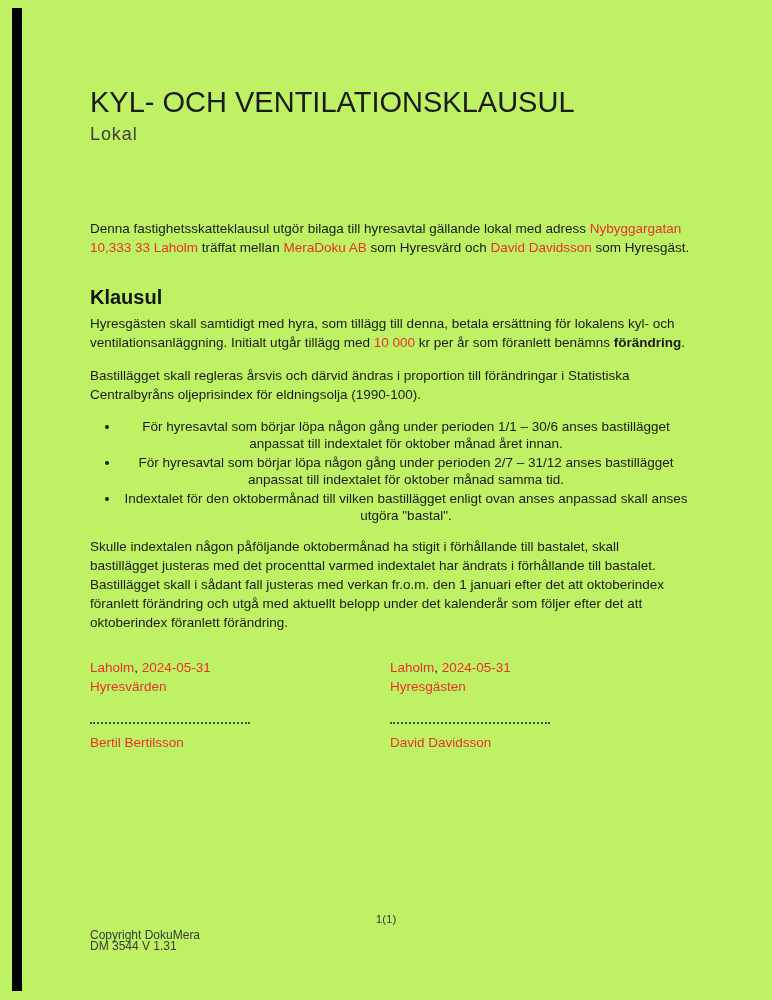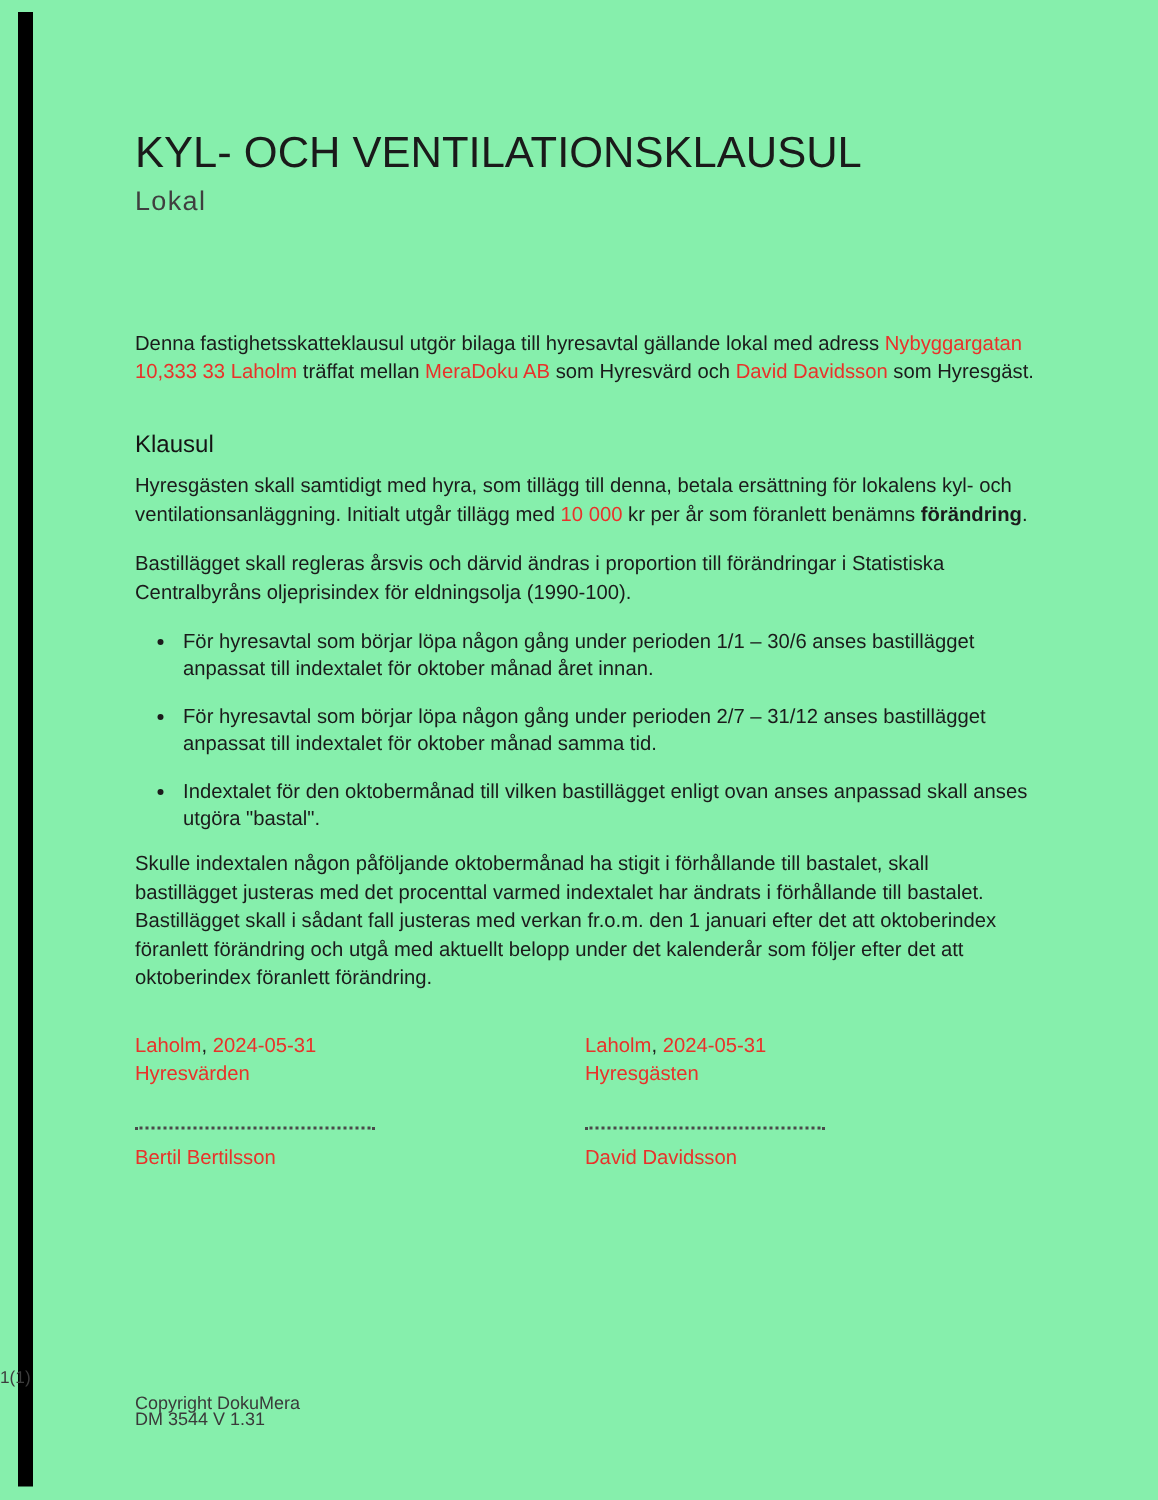"KYL- OCH VENTILATIONSKLAUSUL" .page { background: #86efac -> #bef264 }
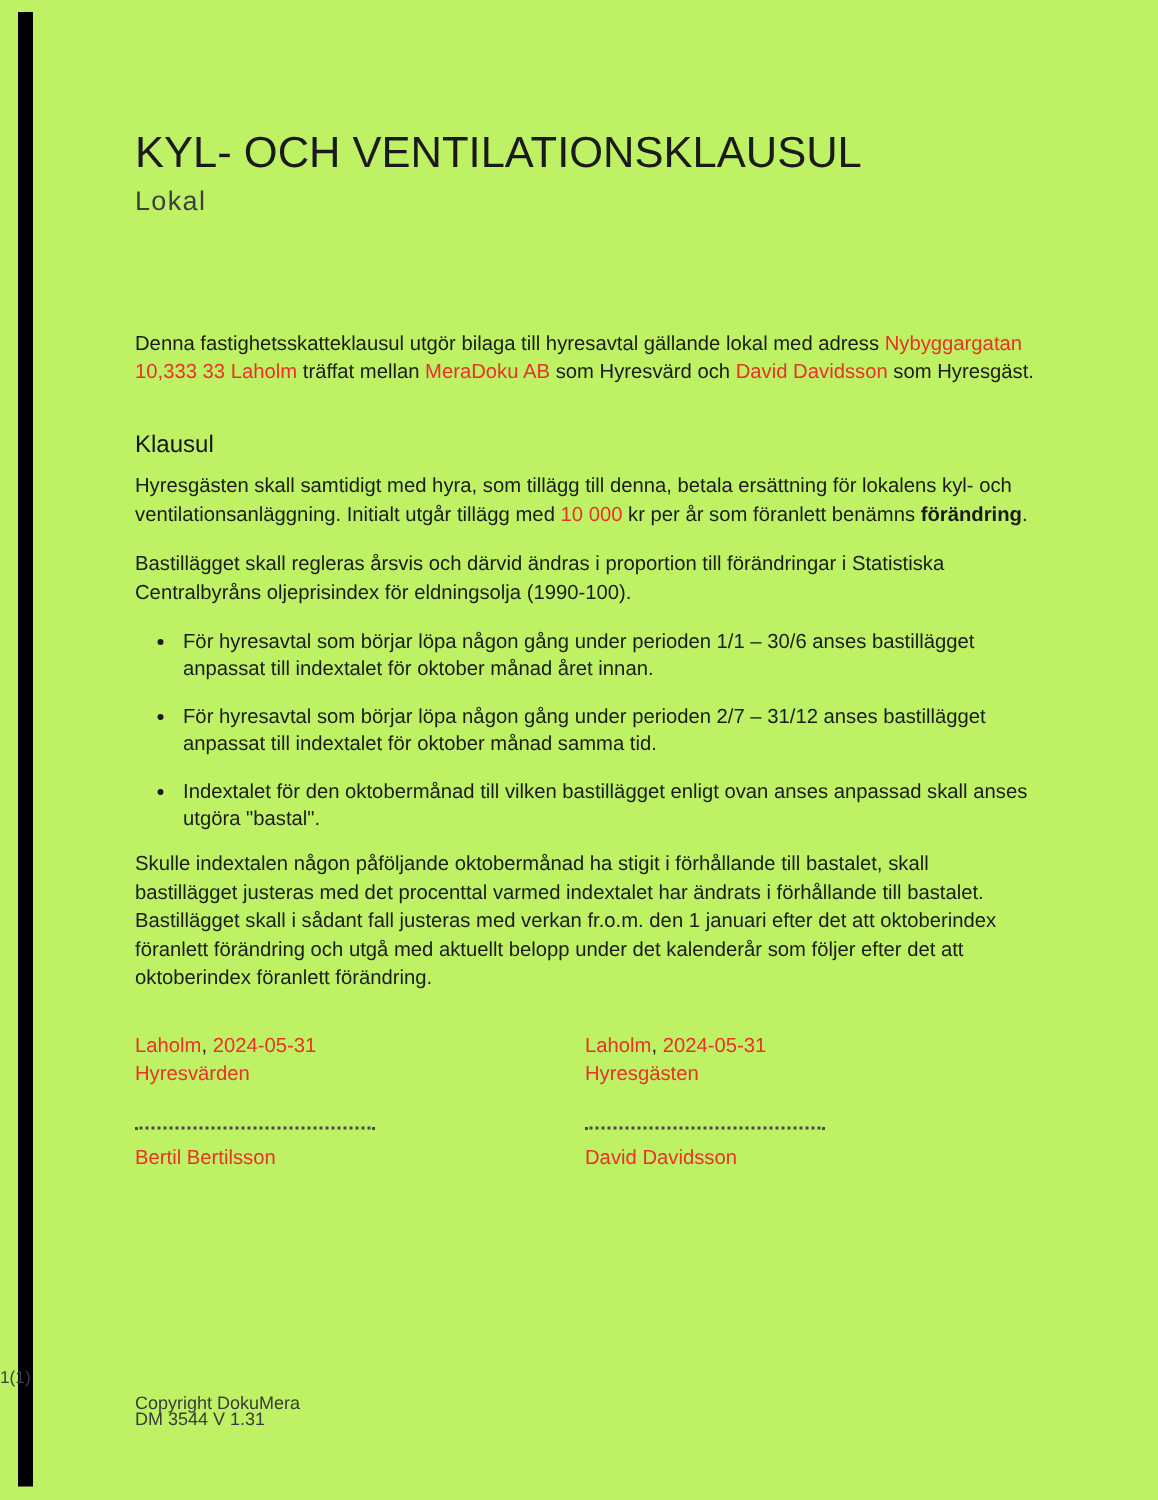"Klausul" .section-heading { font-size: 16px -> 20px; font-weight: 400 -> 700 }
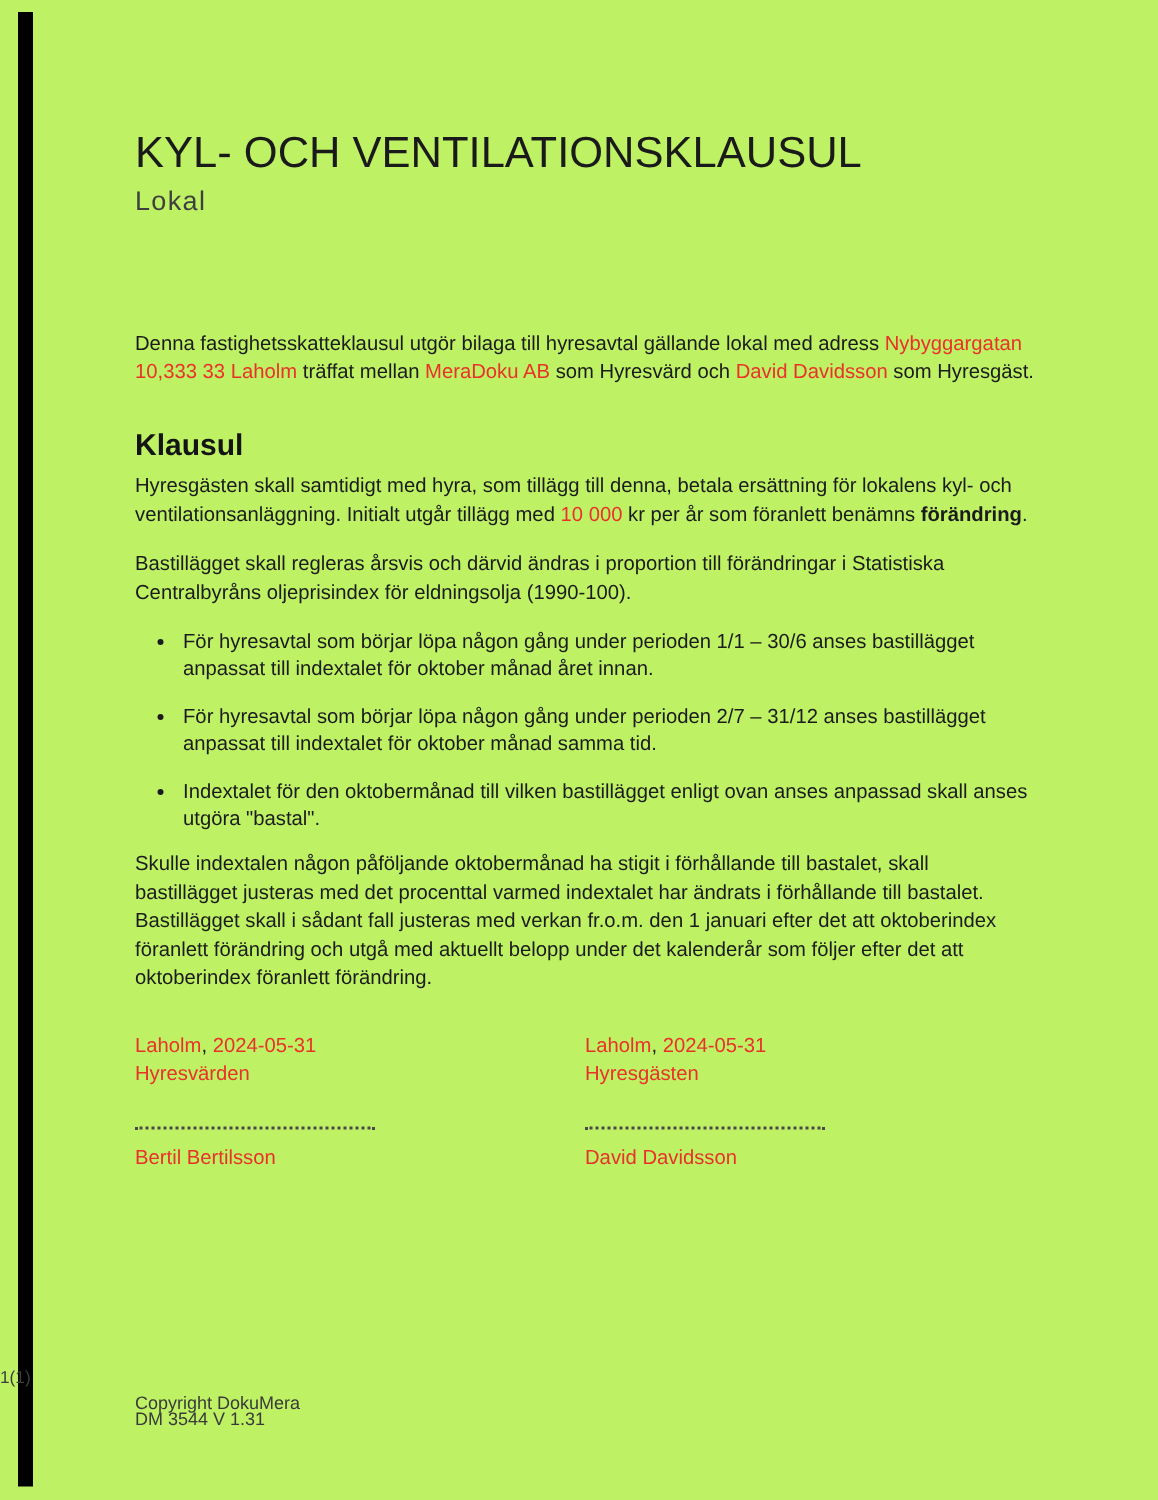"För hyresavtal som börjar löpa" .bullet-list li { margin: 15px 0 1px 0 -> 0 0 1px 0; text-align: none -> center }
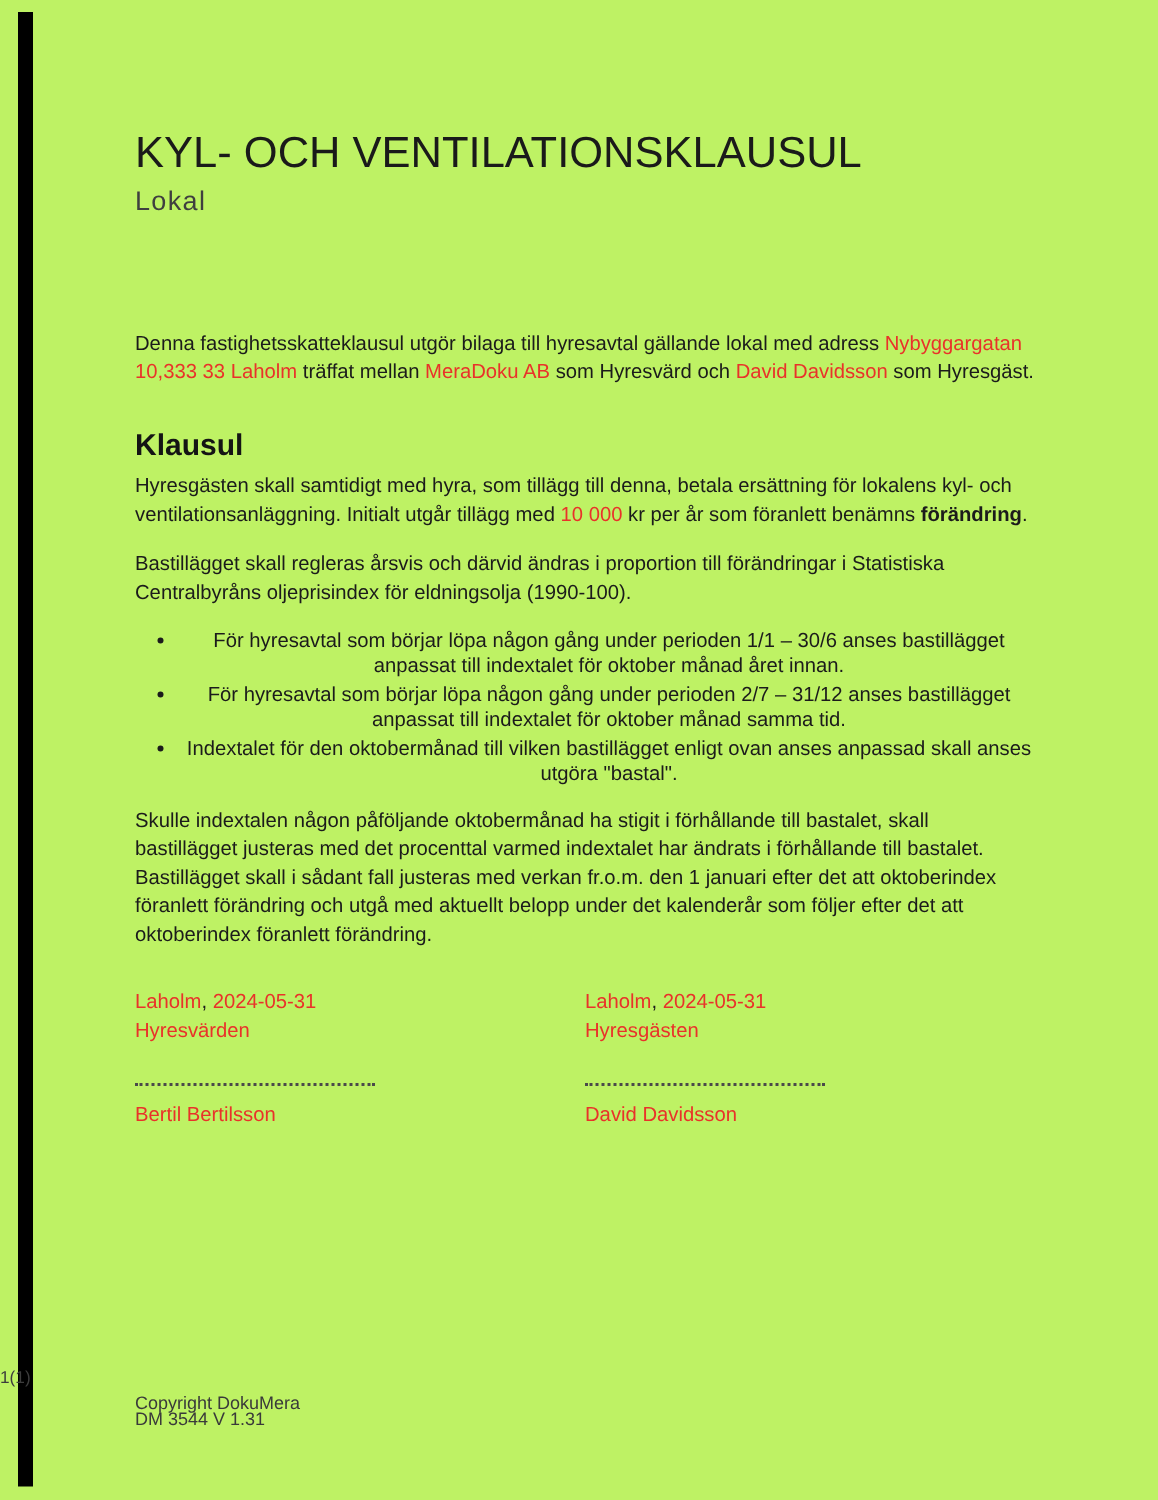"1(1)" .page-number { text-align: left -> center }
